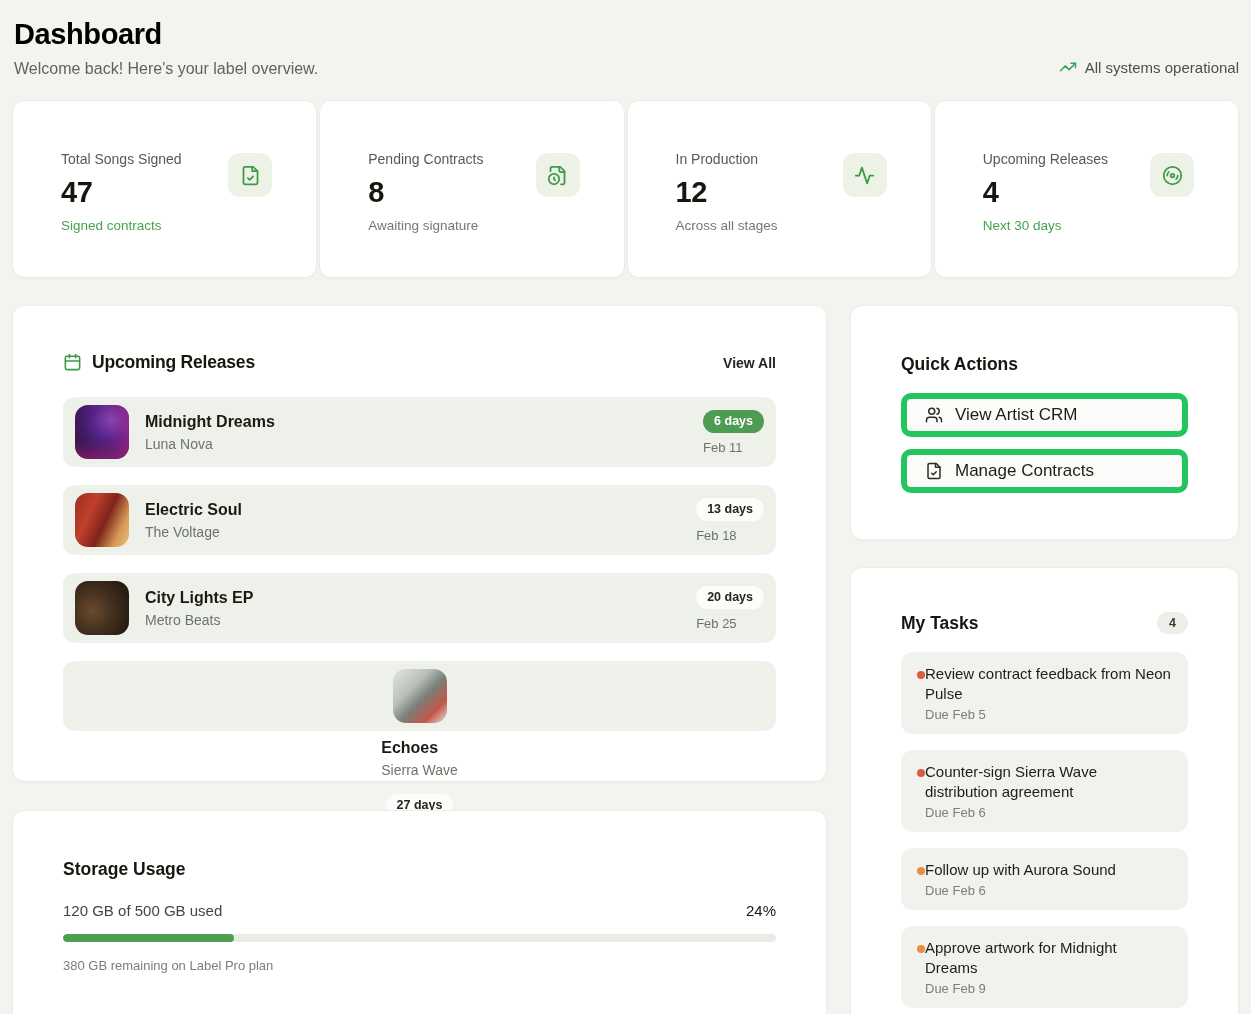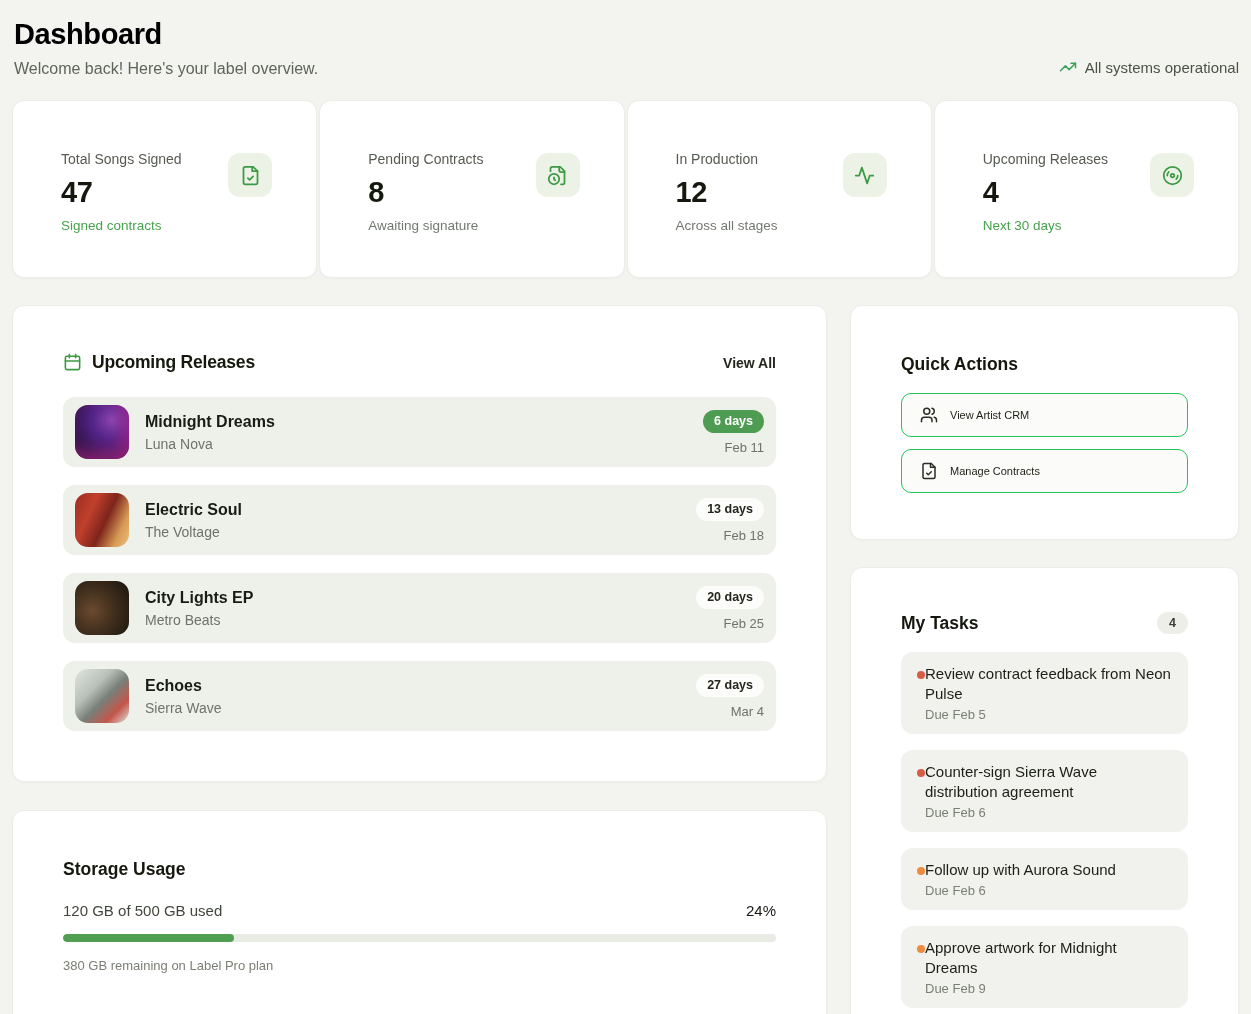"6 days" .release-meta { text-align: right -> none }
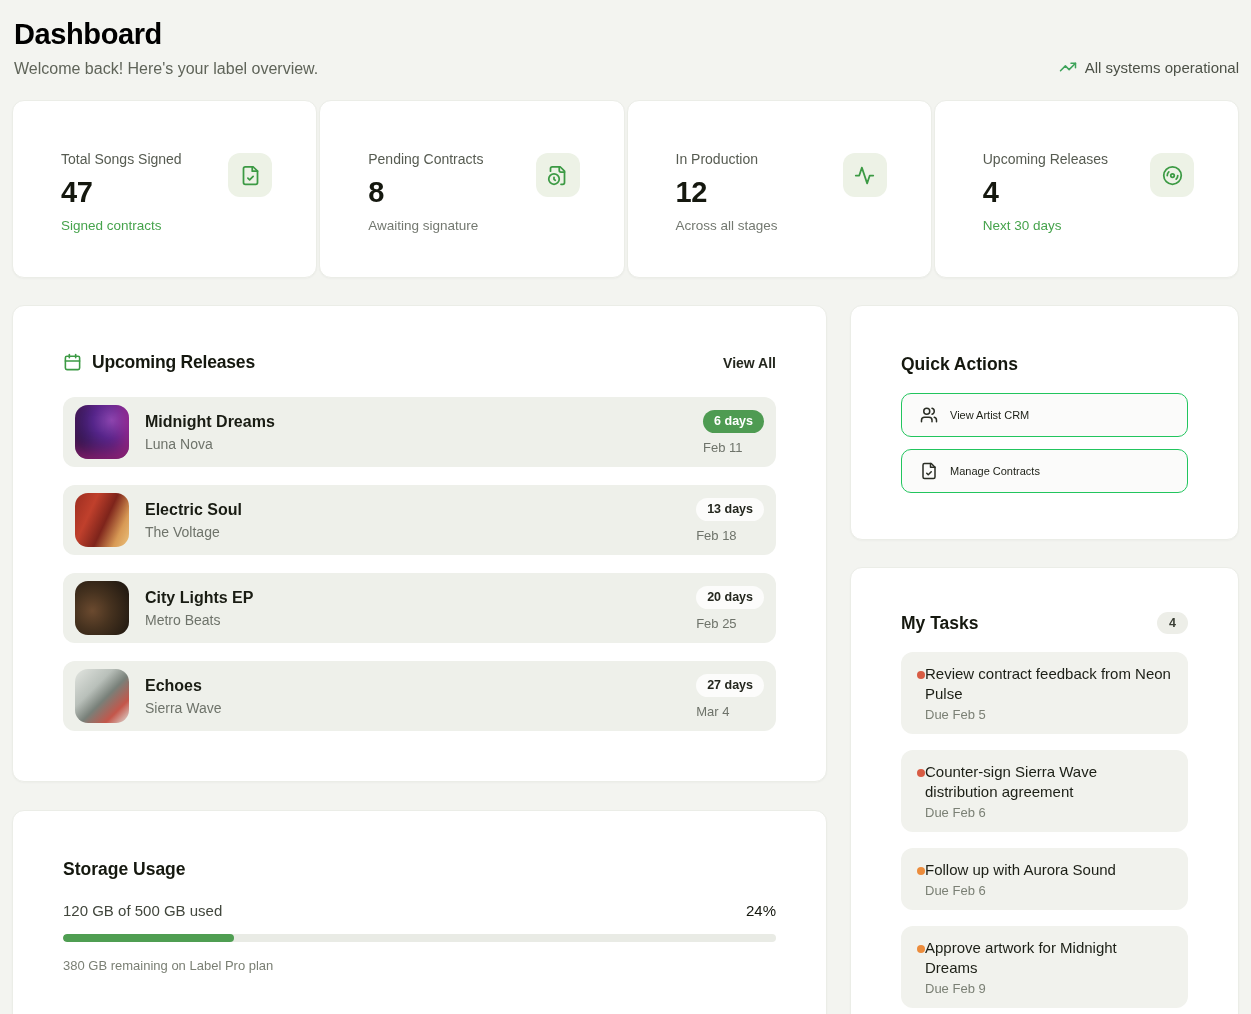"View Artist CRM" .qa-button { border: 1px solid #22c55e -> 6px solid #22c55e; font-size: 11px -> 17px }
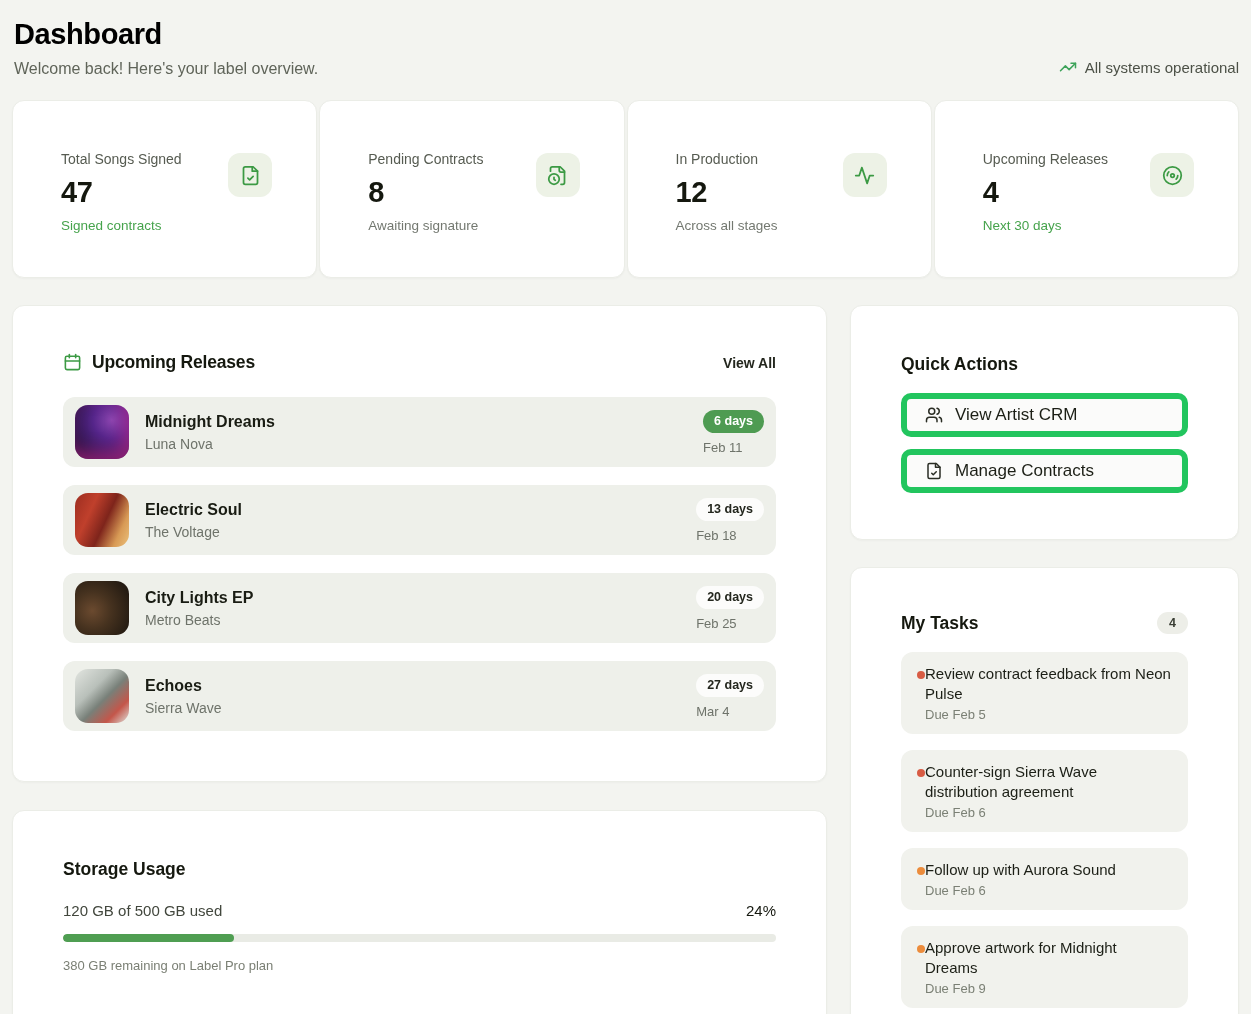"Echoes" .release-row:last-child { flex-direction: none -> column }
